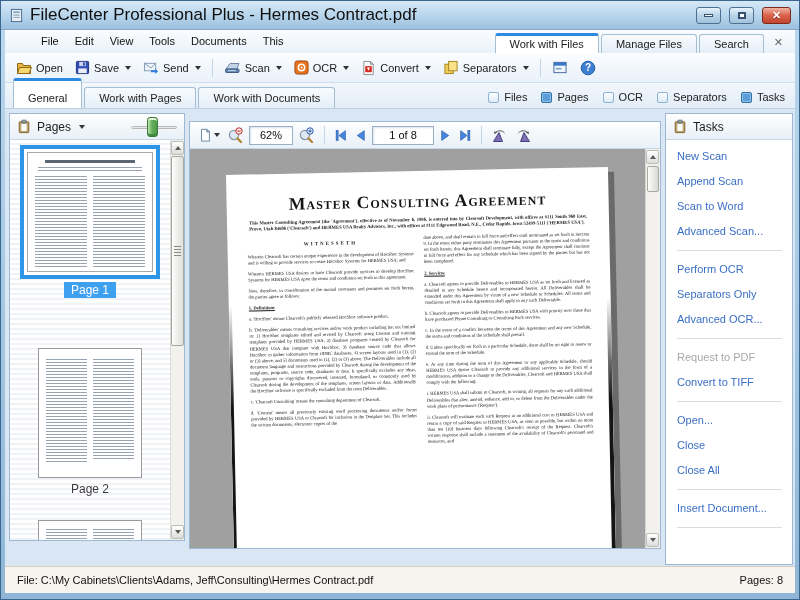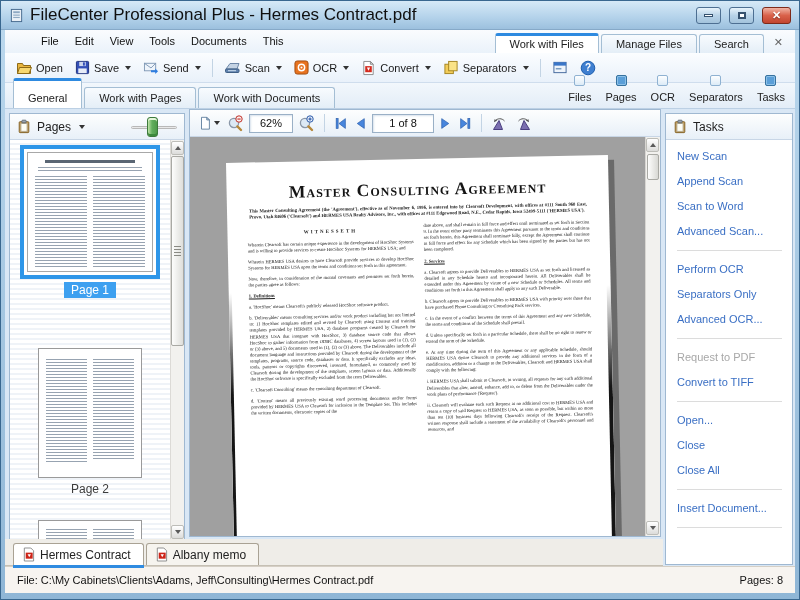"Files" .toggle { flex-direction: column -> none }
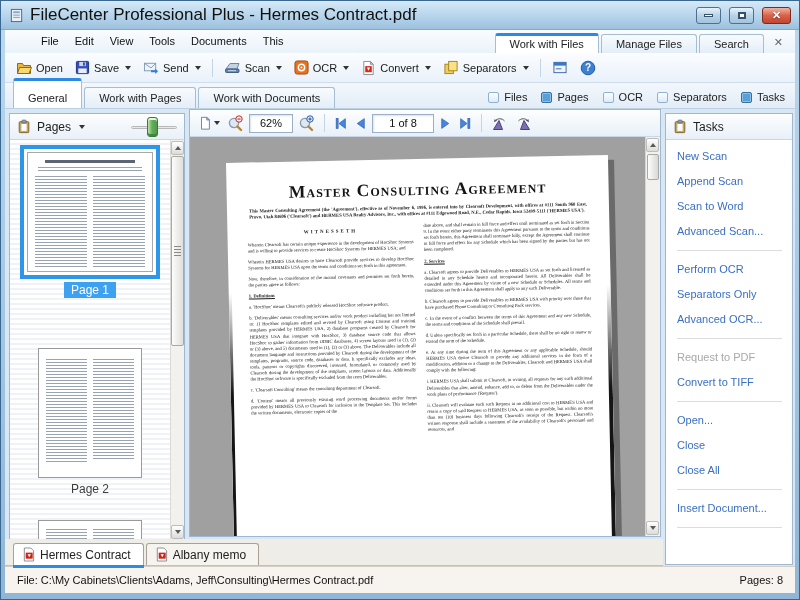"62%" .viewer-panel { top: 0 -> 12px }
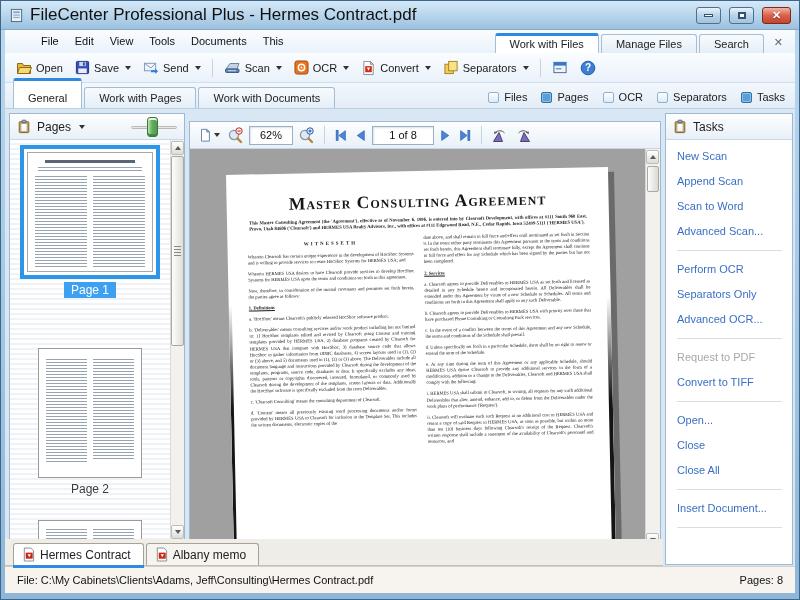"Hermes Contract" div.doctabbar { html: <div> <span> <span> <svg> <path></path> <rect></rect> <path></path> </svg> </span> <span>Hermes Contract</span> </span> <span> <span> <svg> <path></path> <rect></rect> <path></path> </svg> </span> <span>Albany memo</span> </span> </div> -> none }
